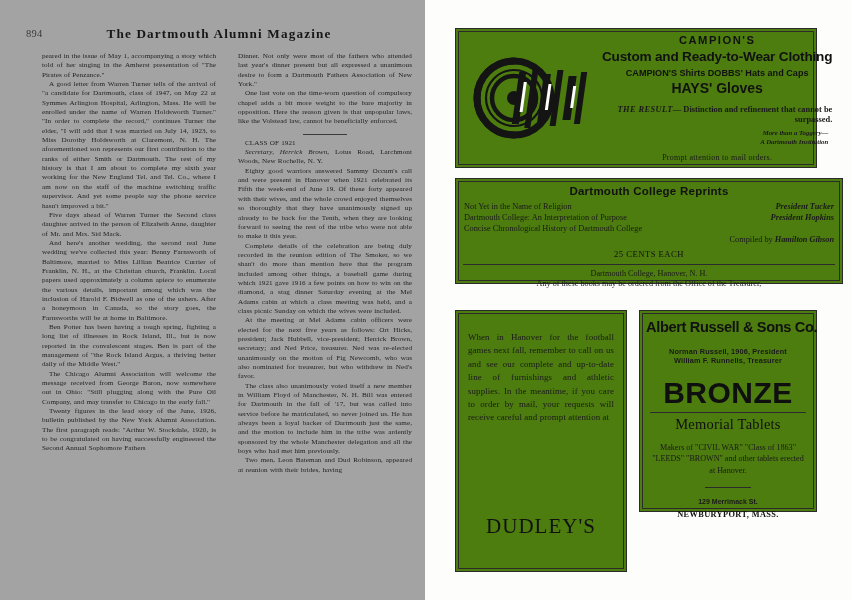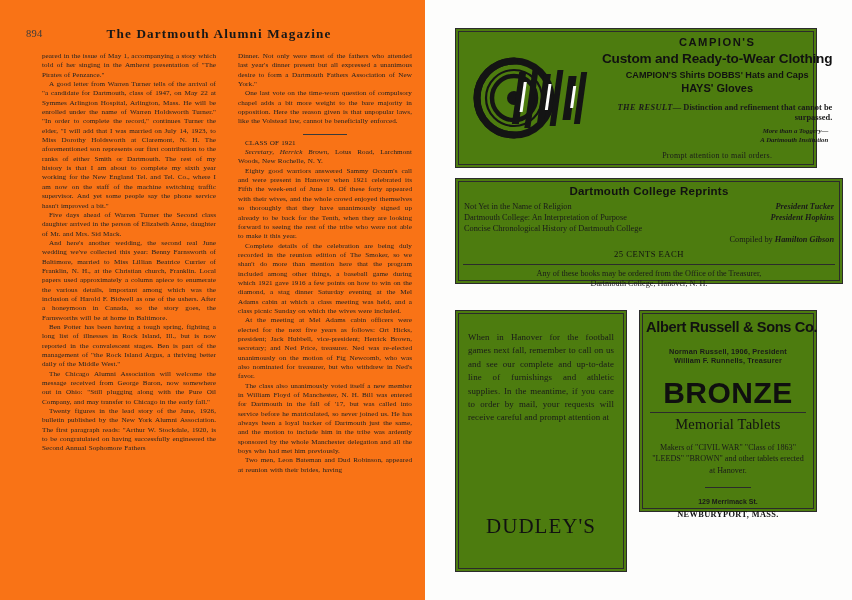"894" .left-page { background: #f97316 -> #a3a3a3 }
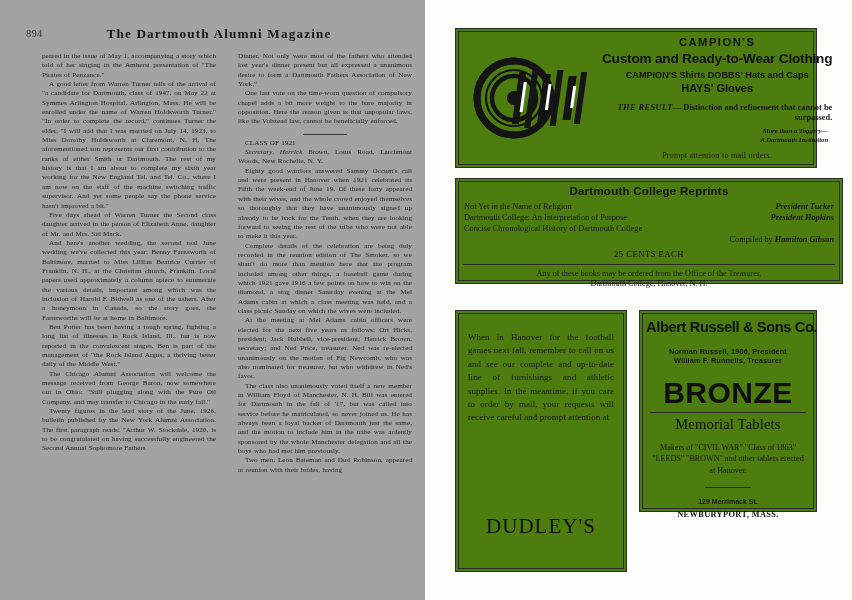"HAYS' Gloves" .cmp-sub2 { font-size: 11px -> 14px }
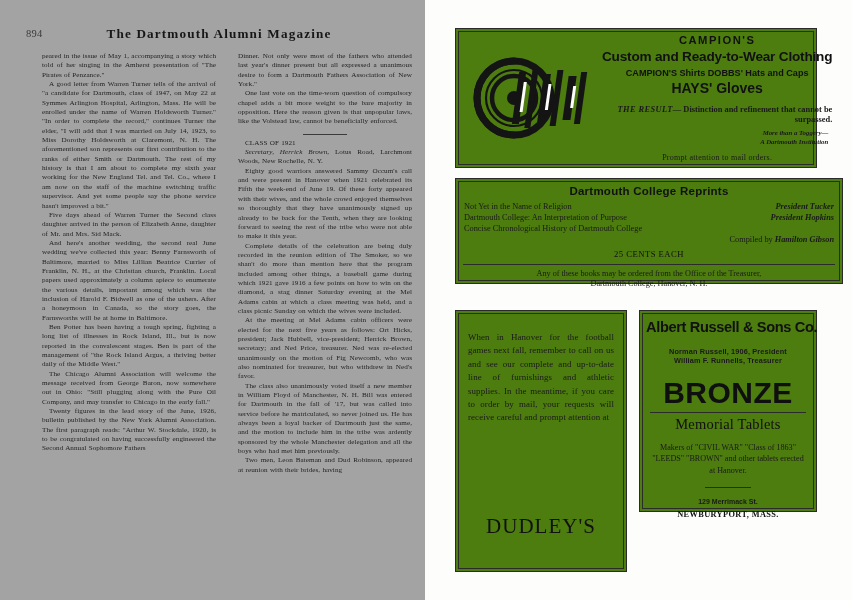"Any of these books may" div.rp-order { order: before "Dartmouth College, Hanover, N. H." -> after "Dartmouth College, Hanover, N. H." }
